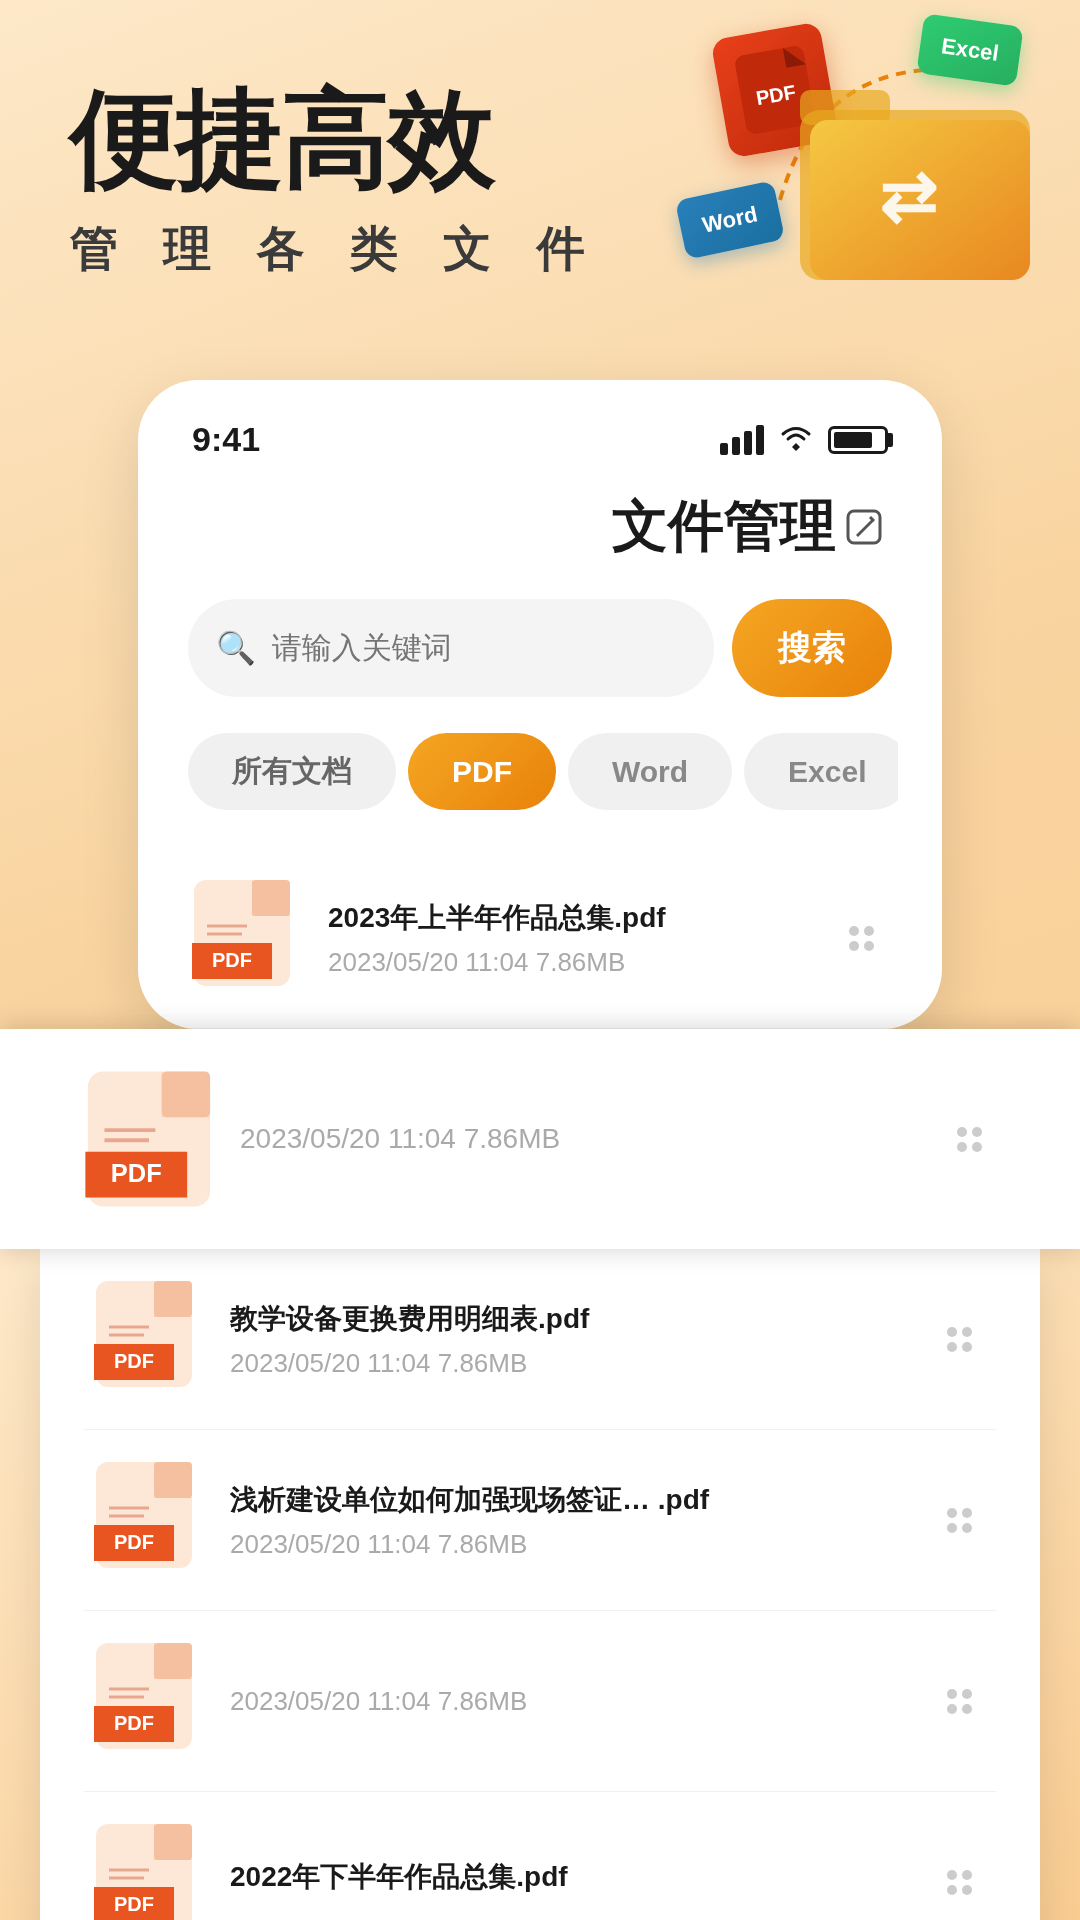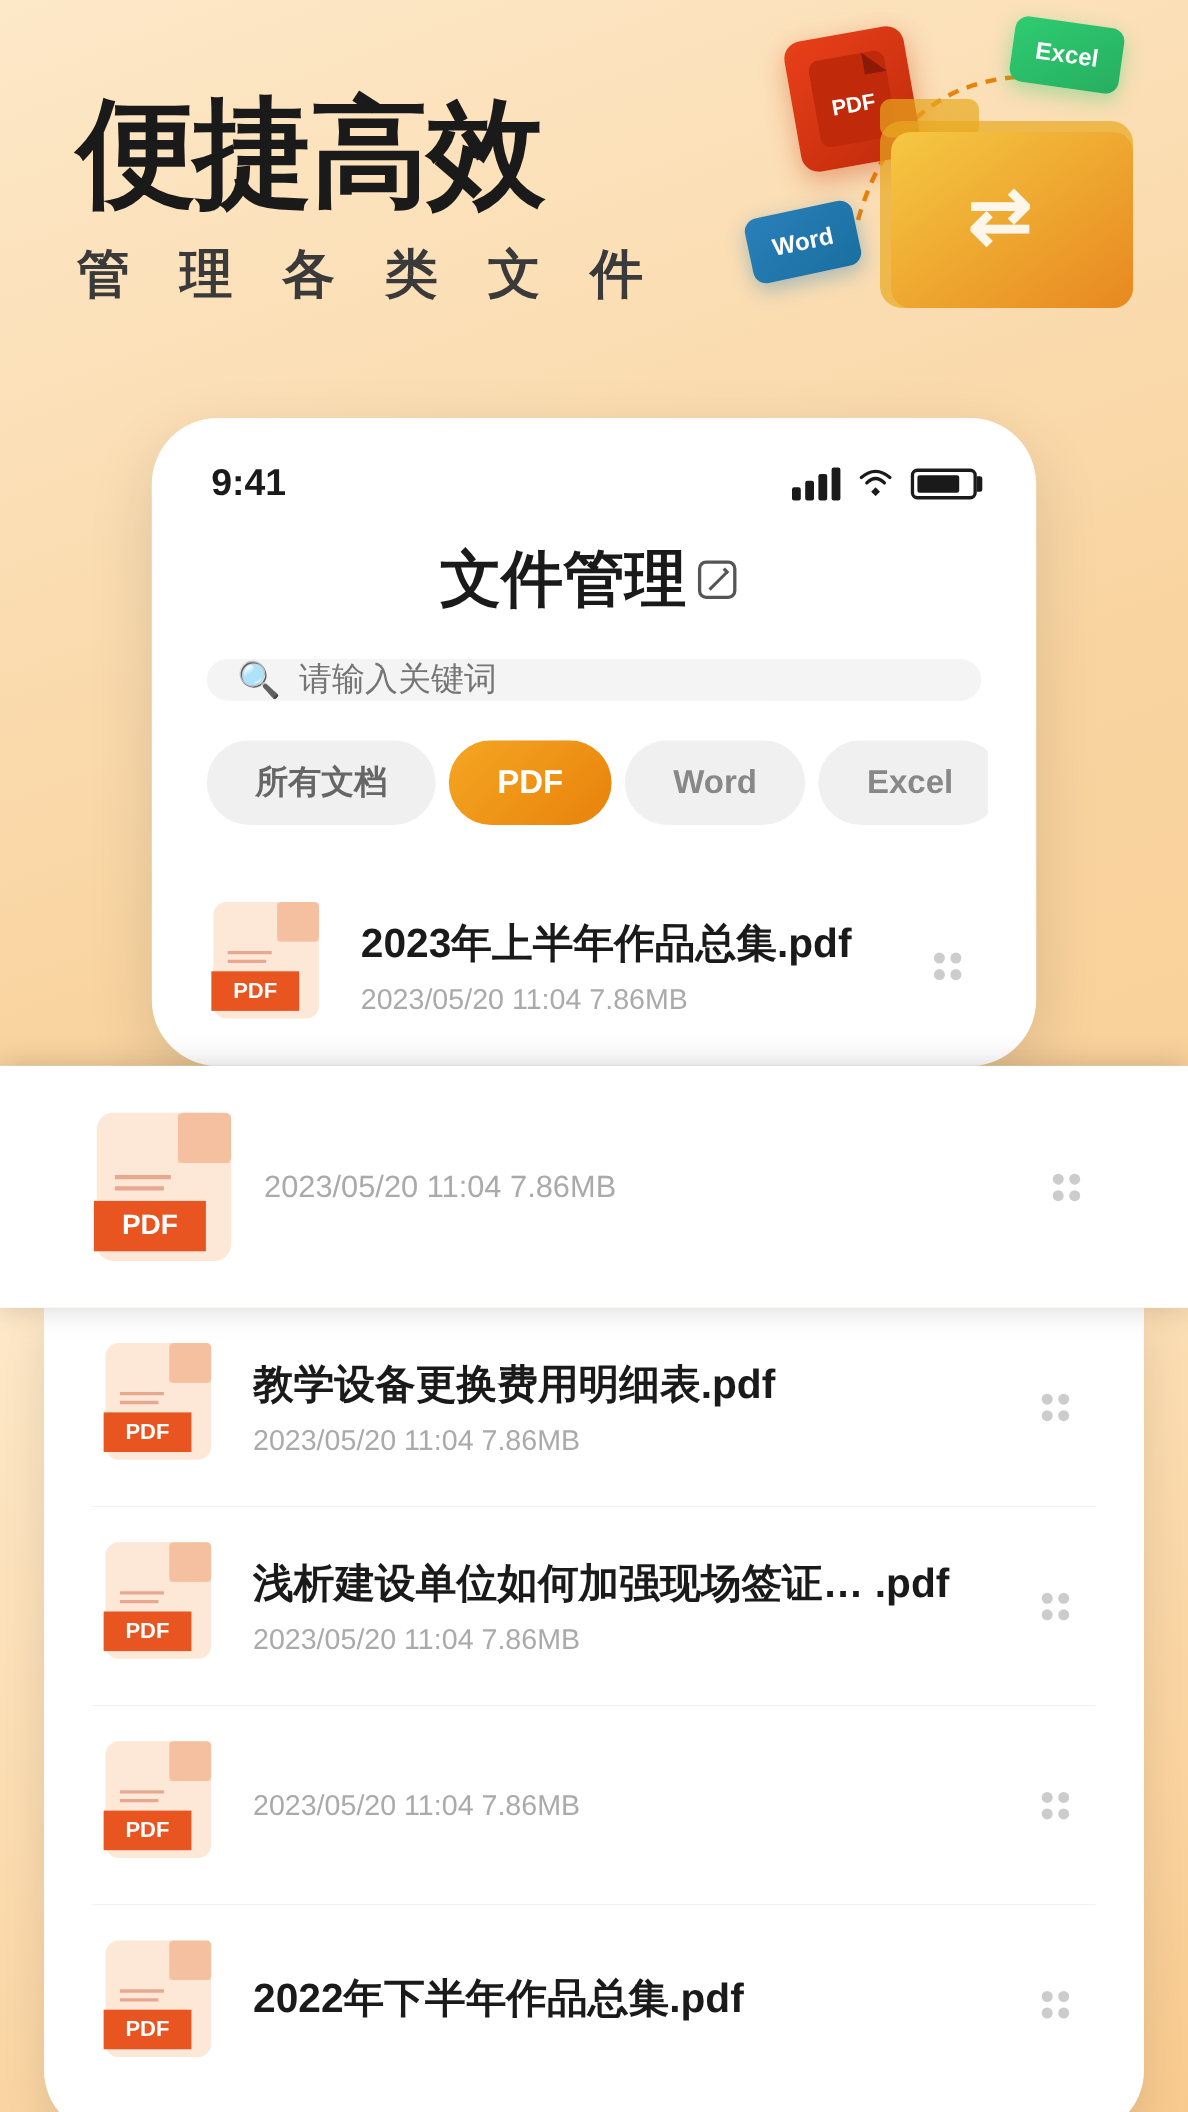"文件管理" .app-header { justify-content: center -> flex-end }
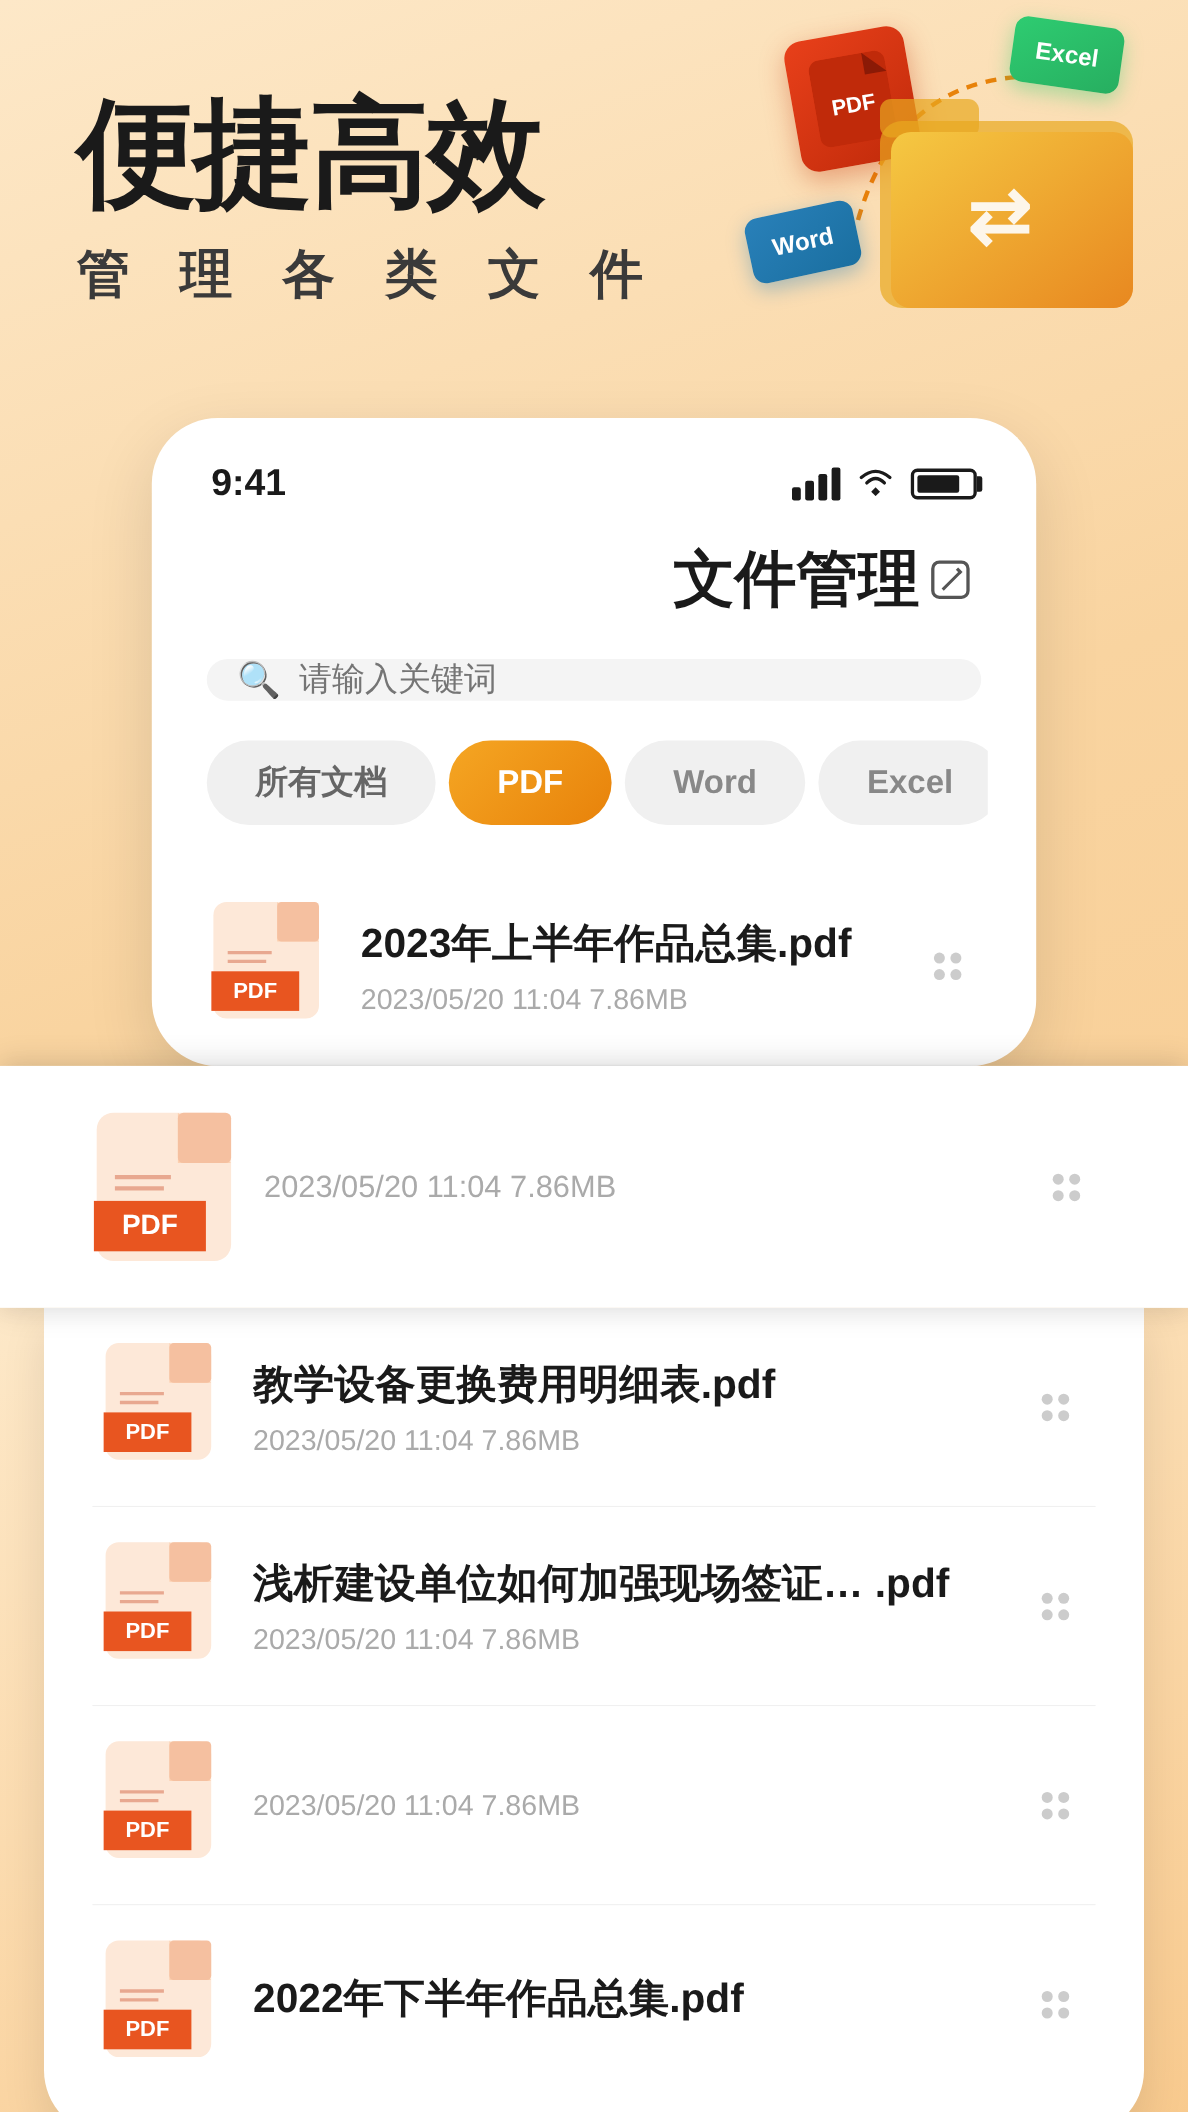"搜索" button.search-button { html: none -> <button>搜索</button> }
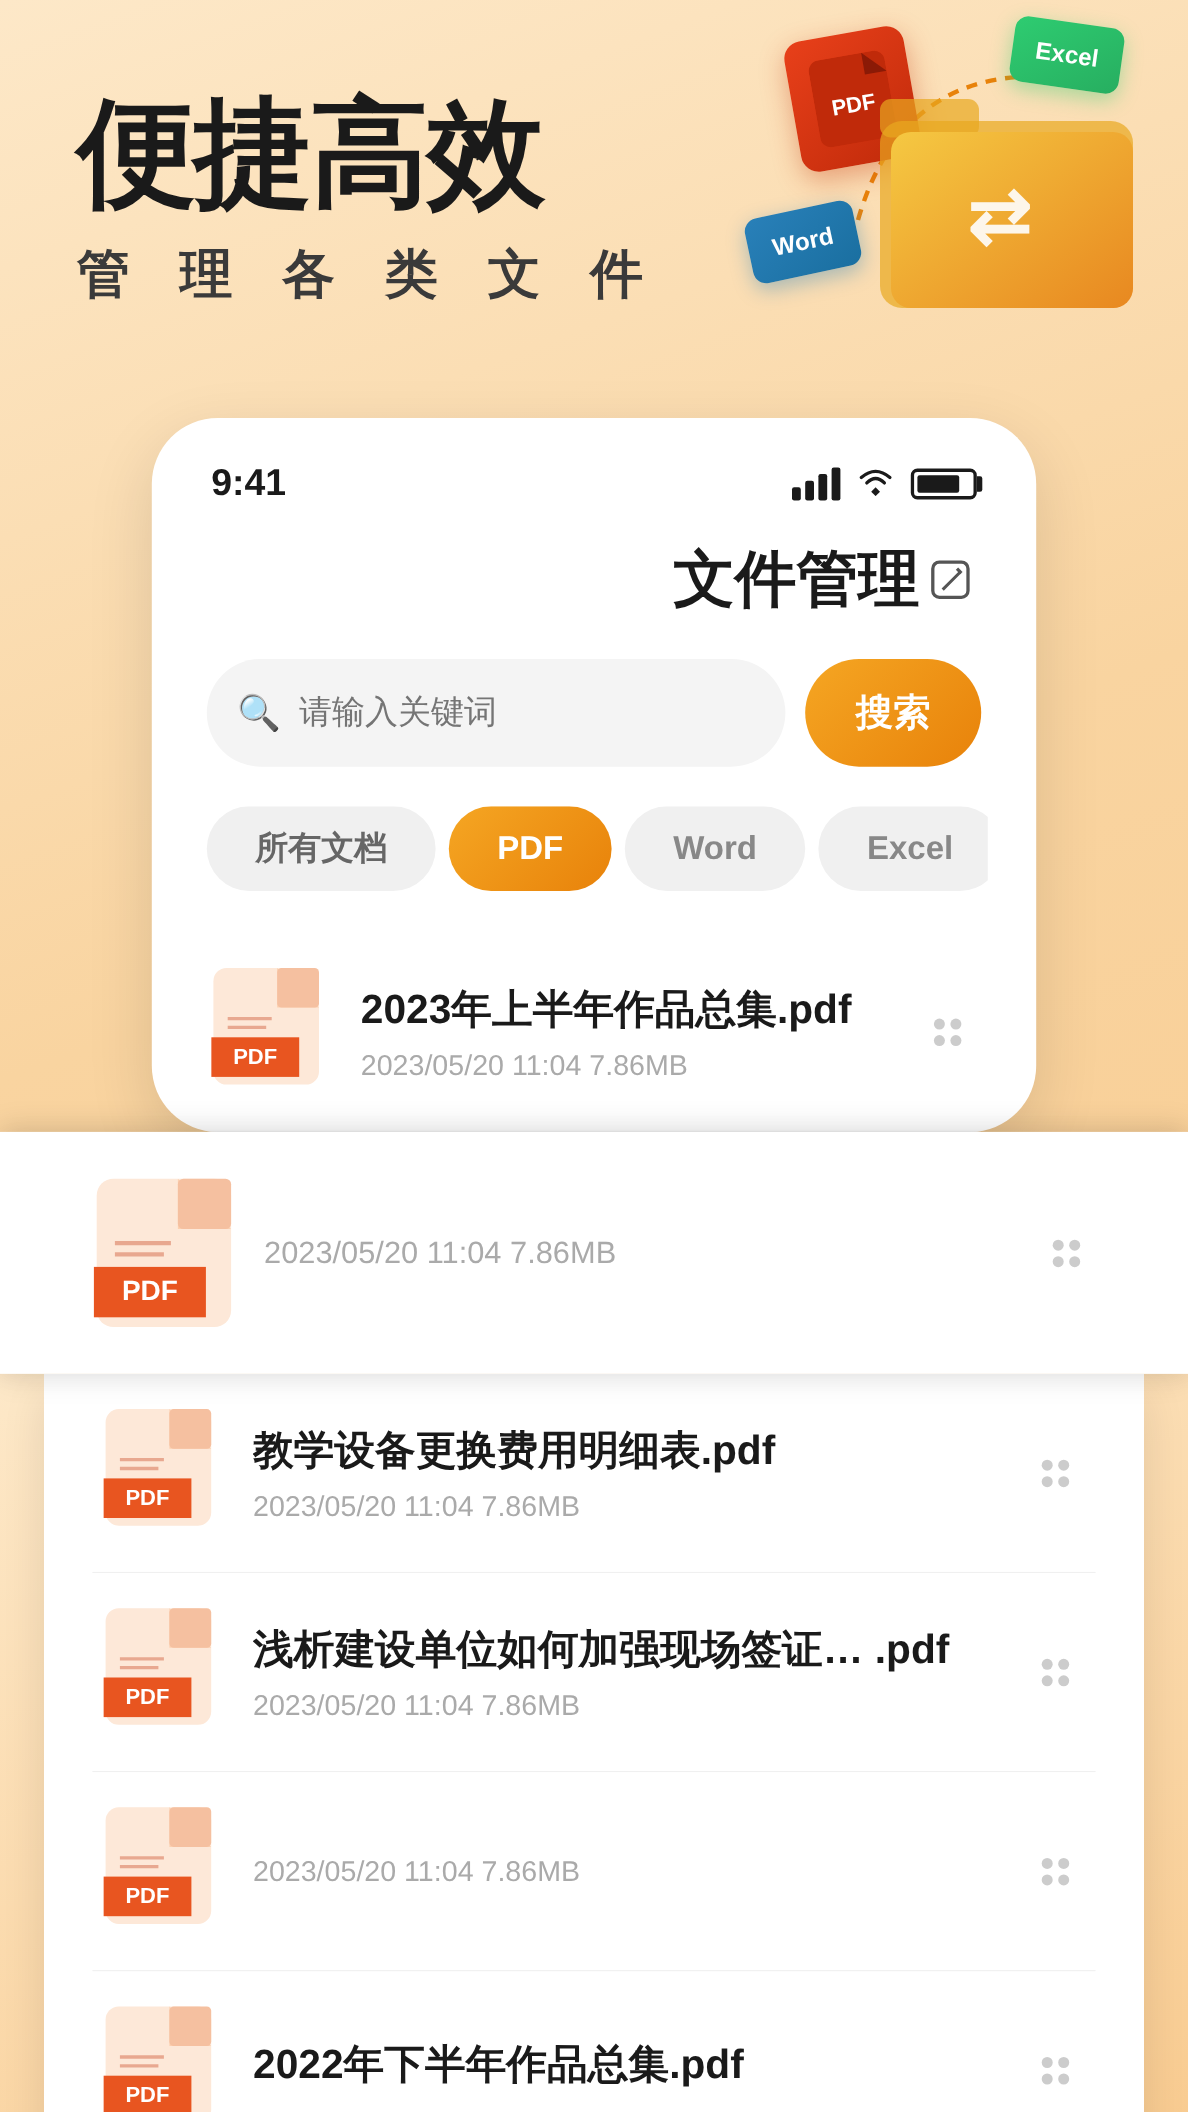"2023年上半年作品总集.pdf" .file-name { font-size: 37px -> 28px }
